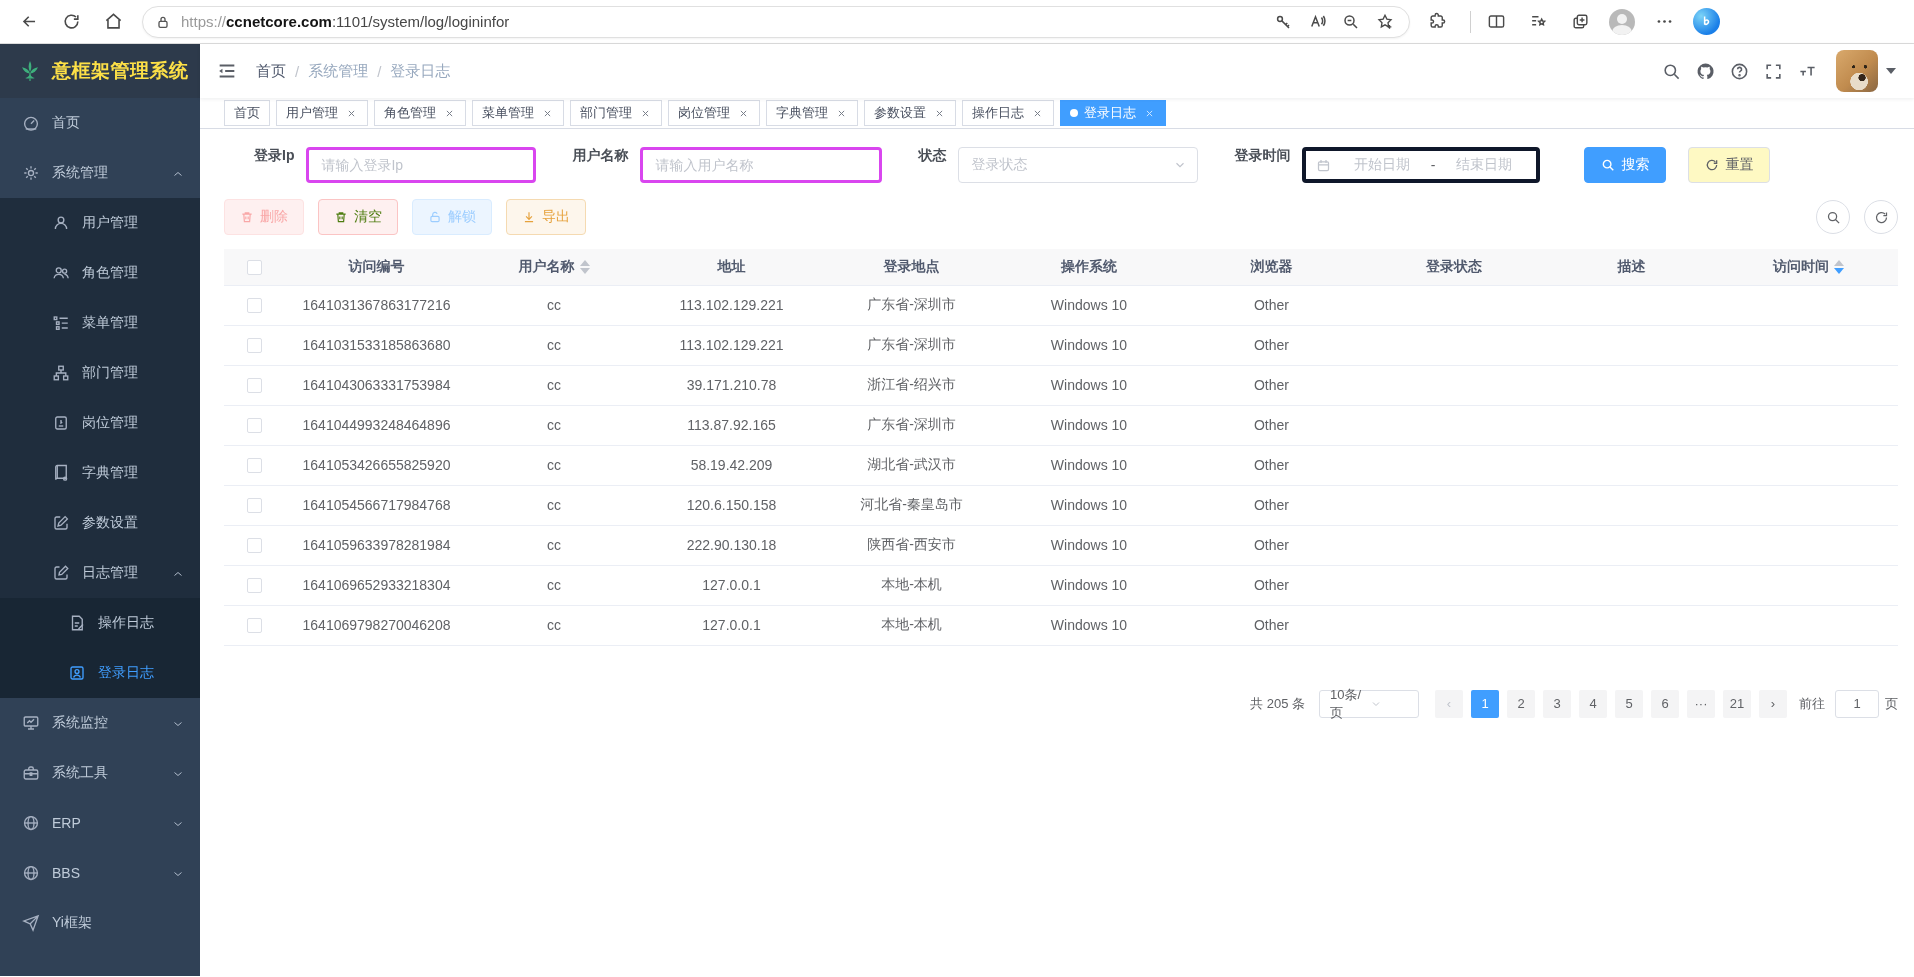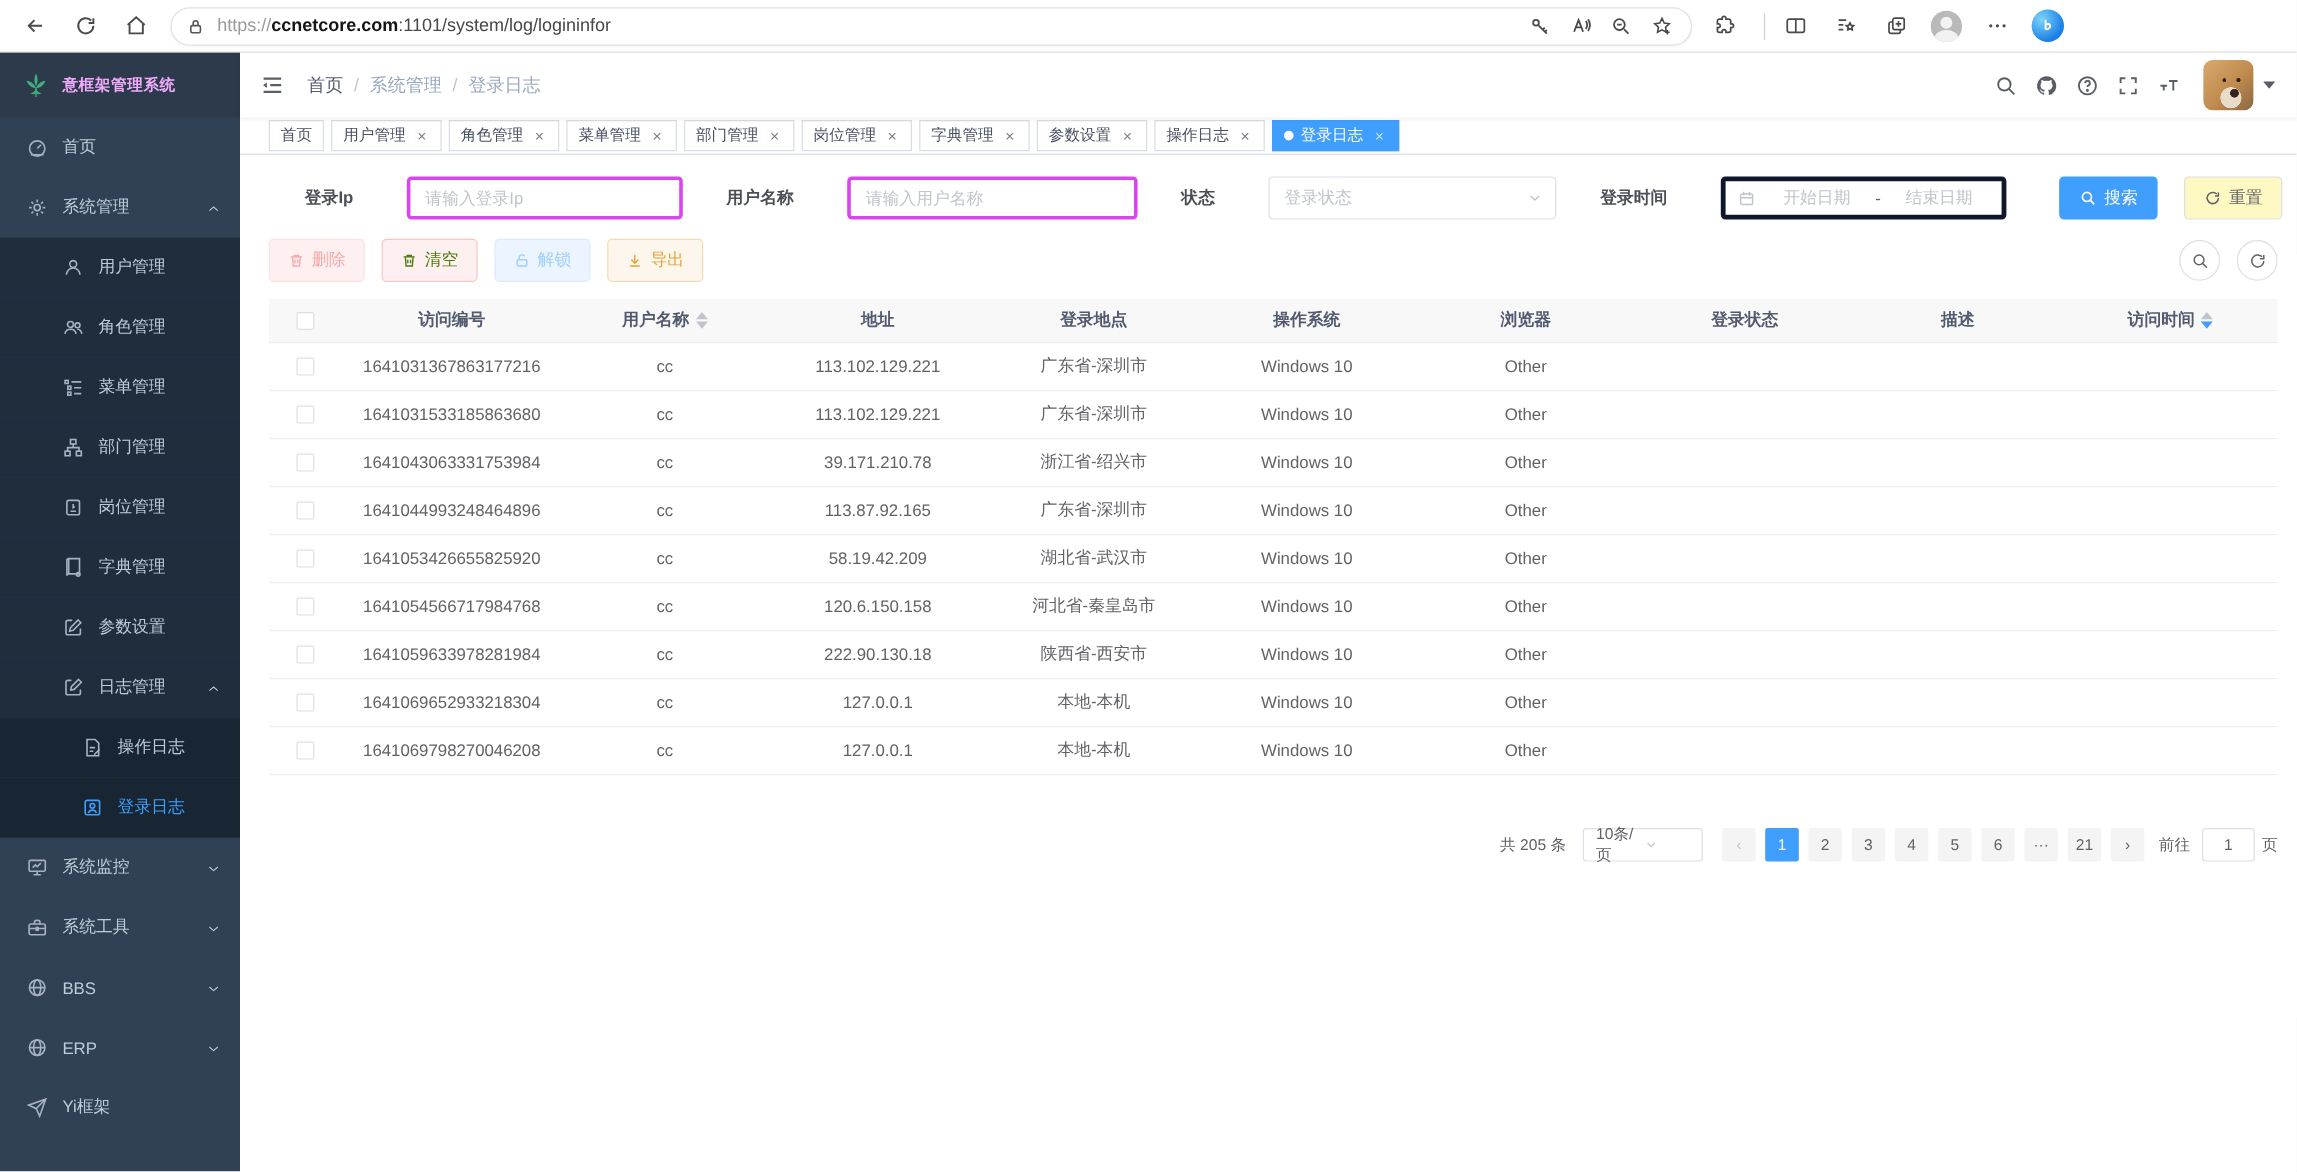"意框架管理系统" .logo-title { color: #f0abfc -> #fde047; font-size: 13px -> 19px }
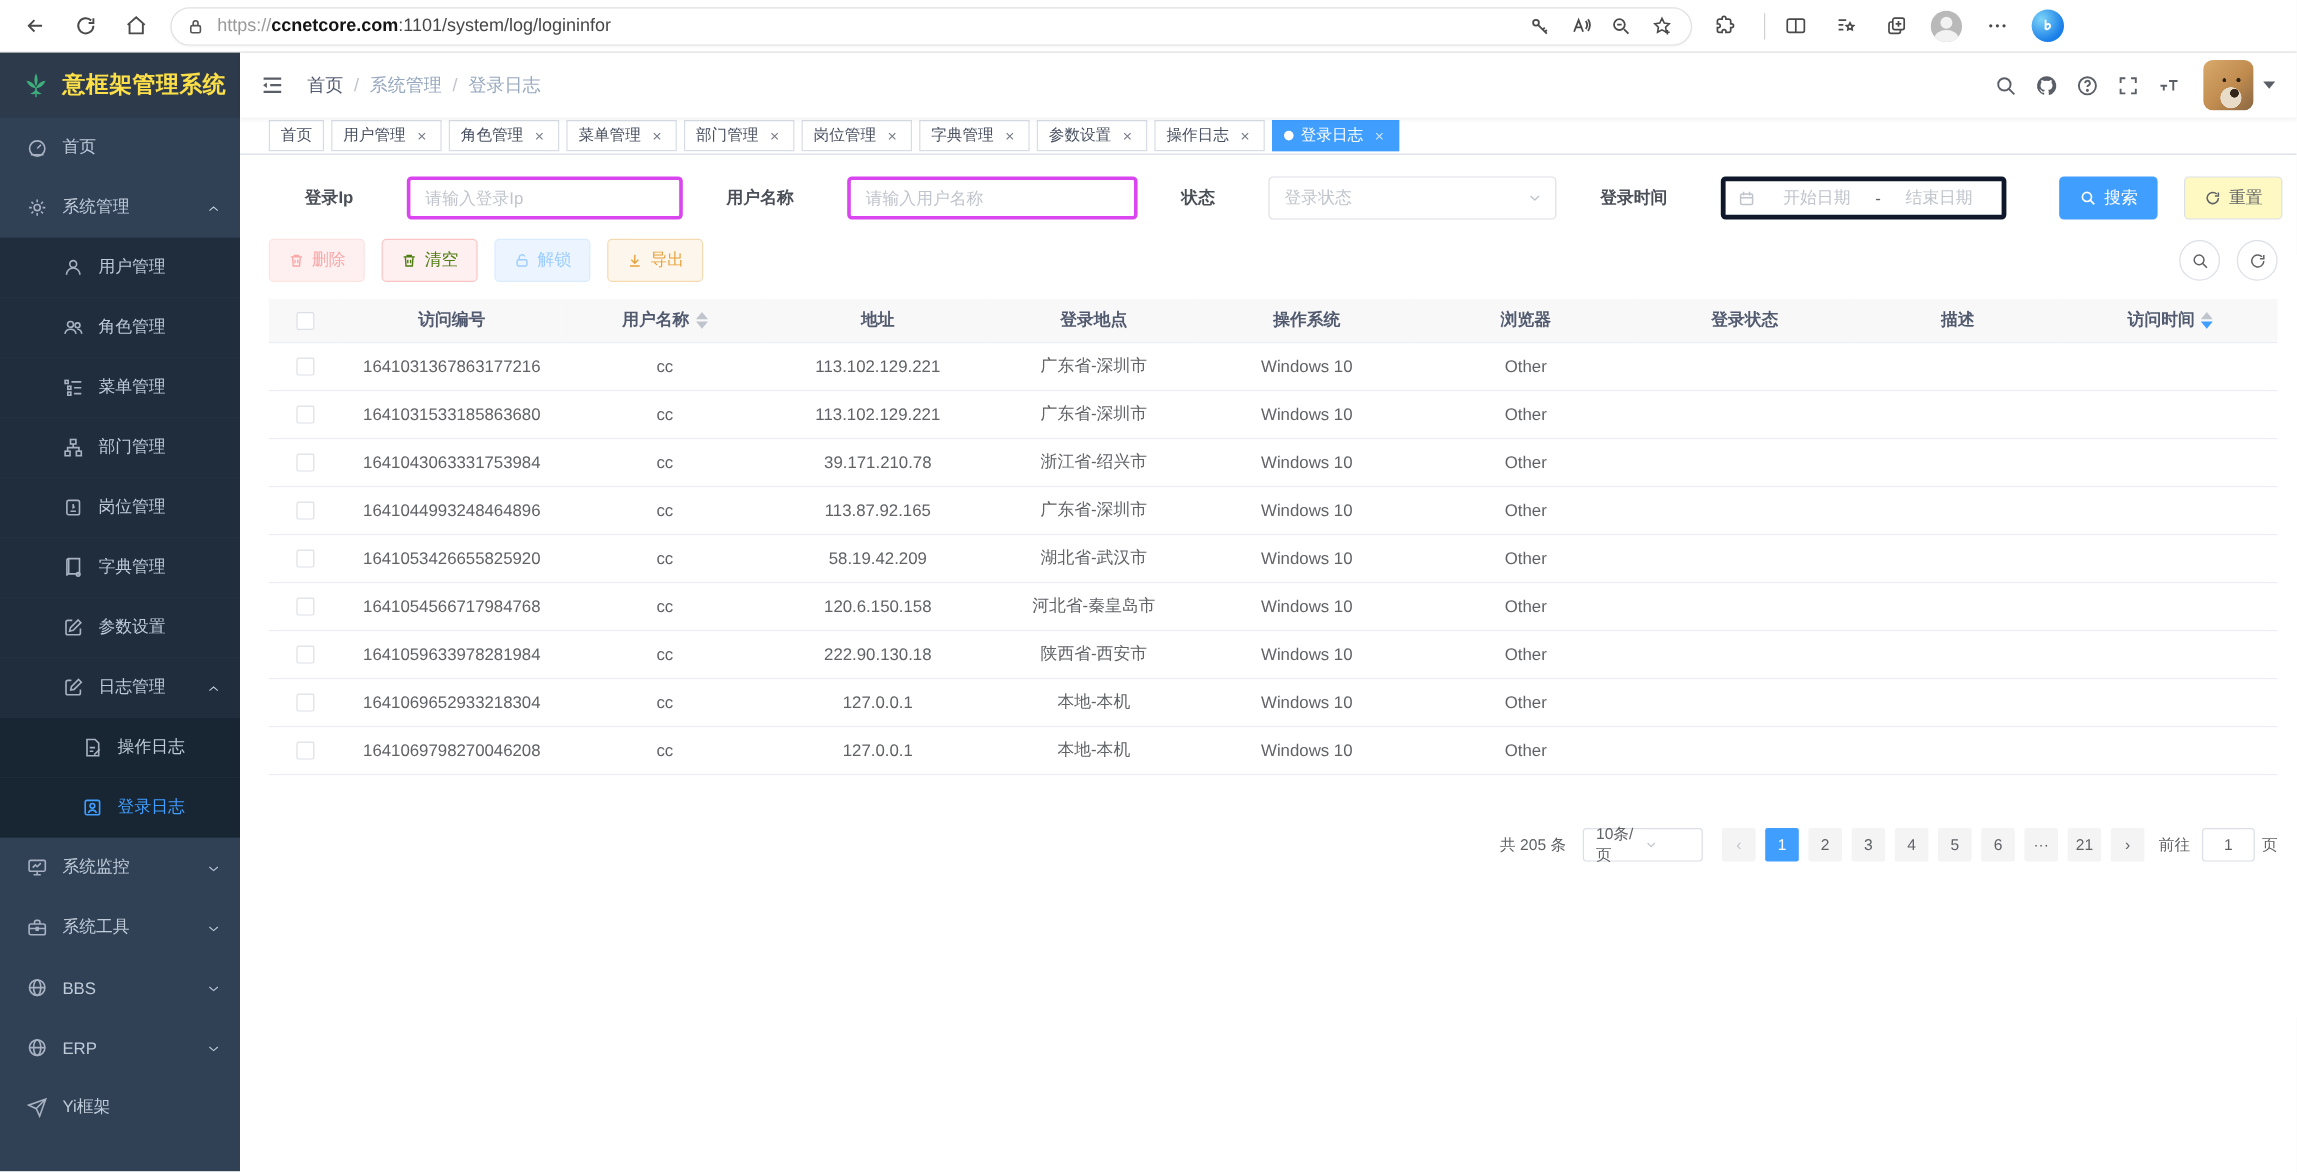"登录Ip" .f-group { align-items: center -> flex-start; gap: 33px -> none }
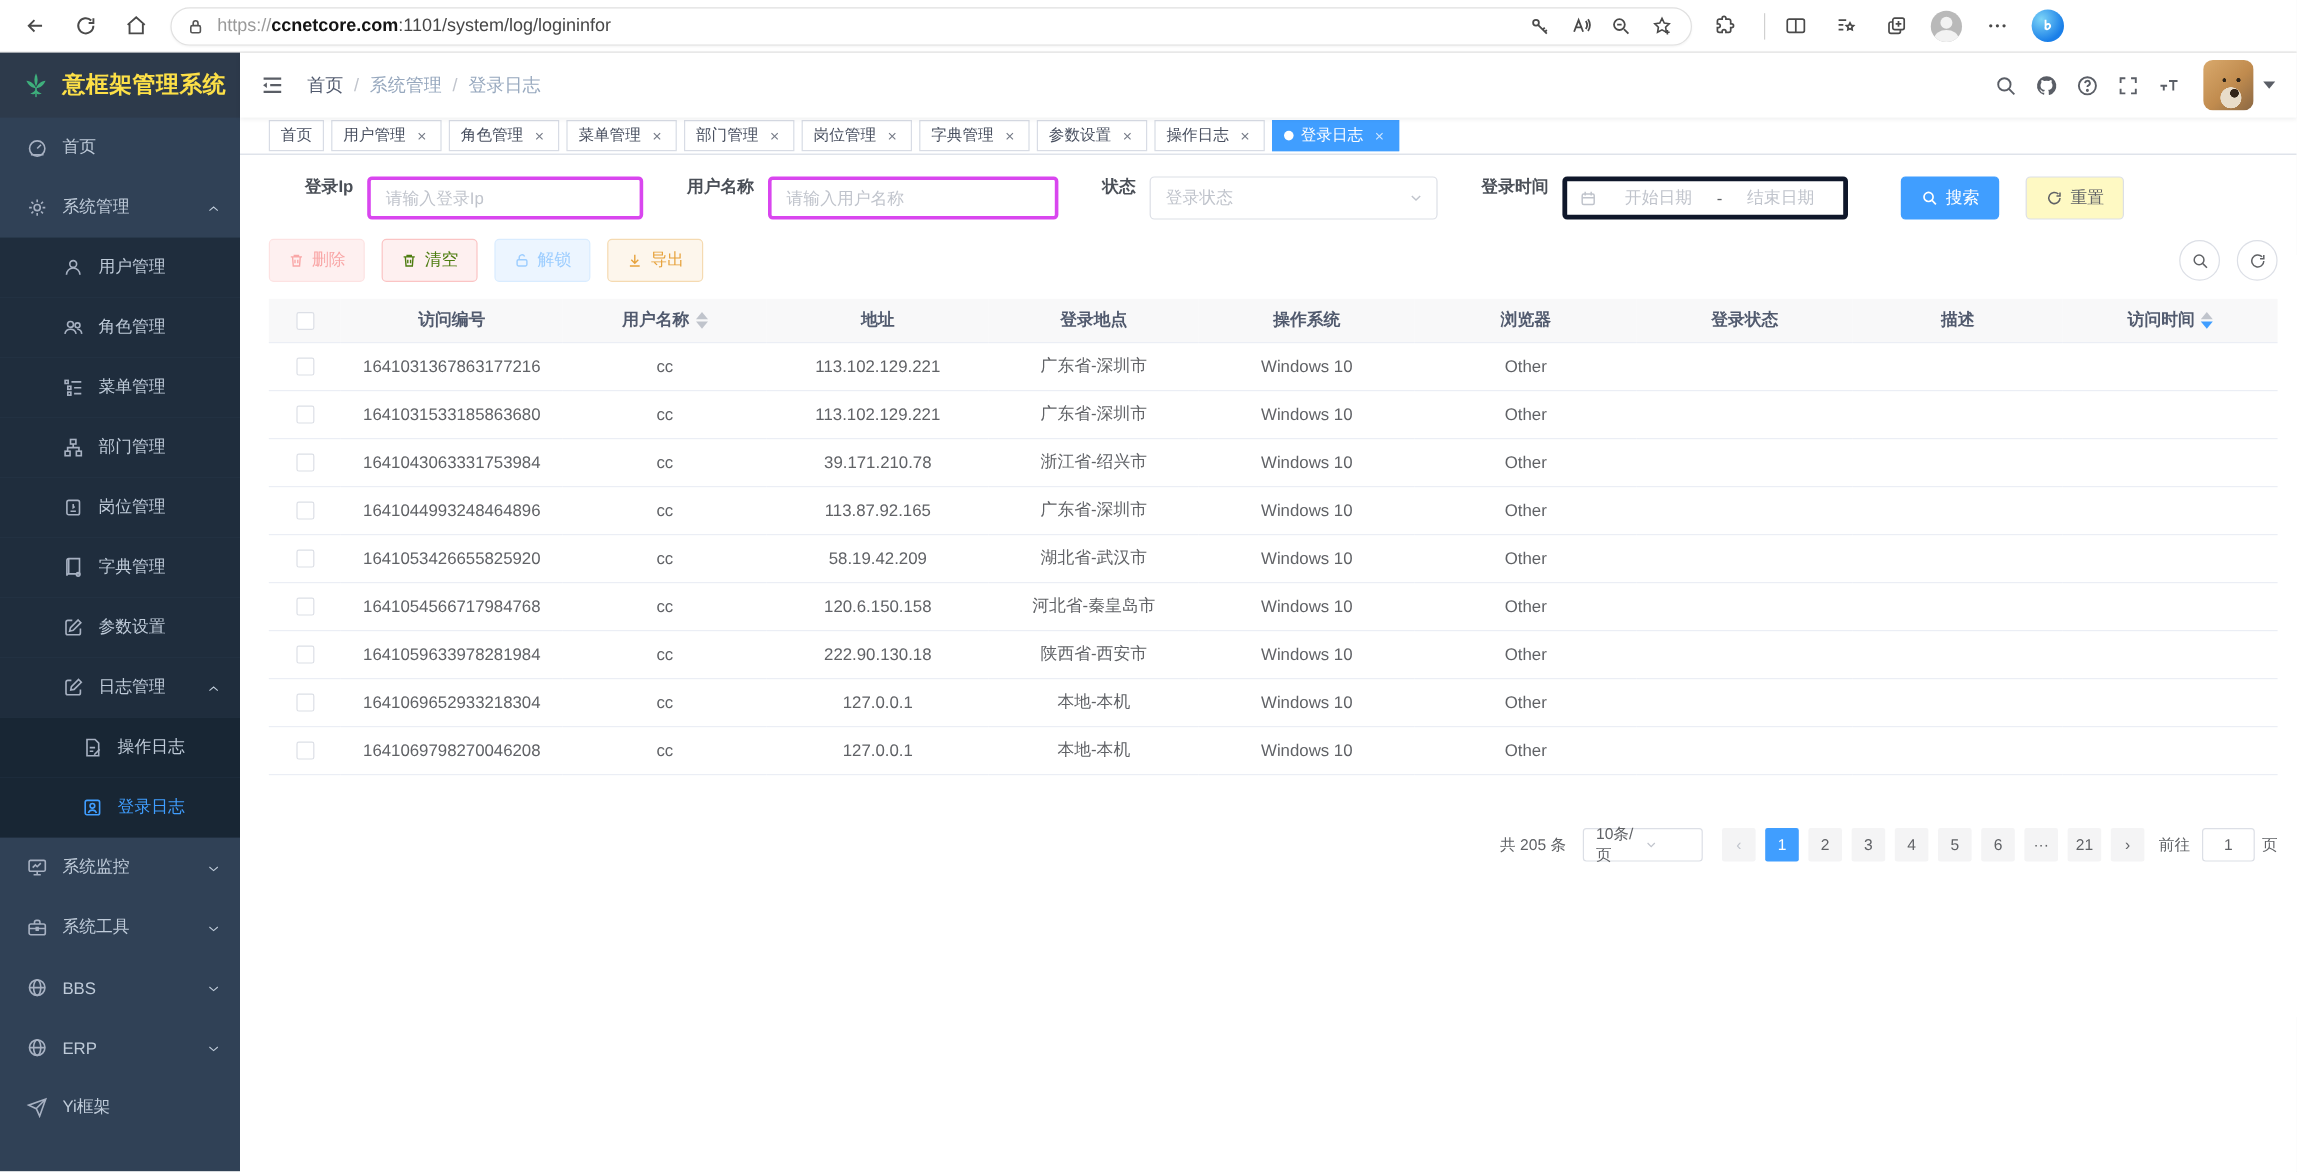"BBS" div.m-item { order: before "ERP" -> after "ERP" }
